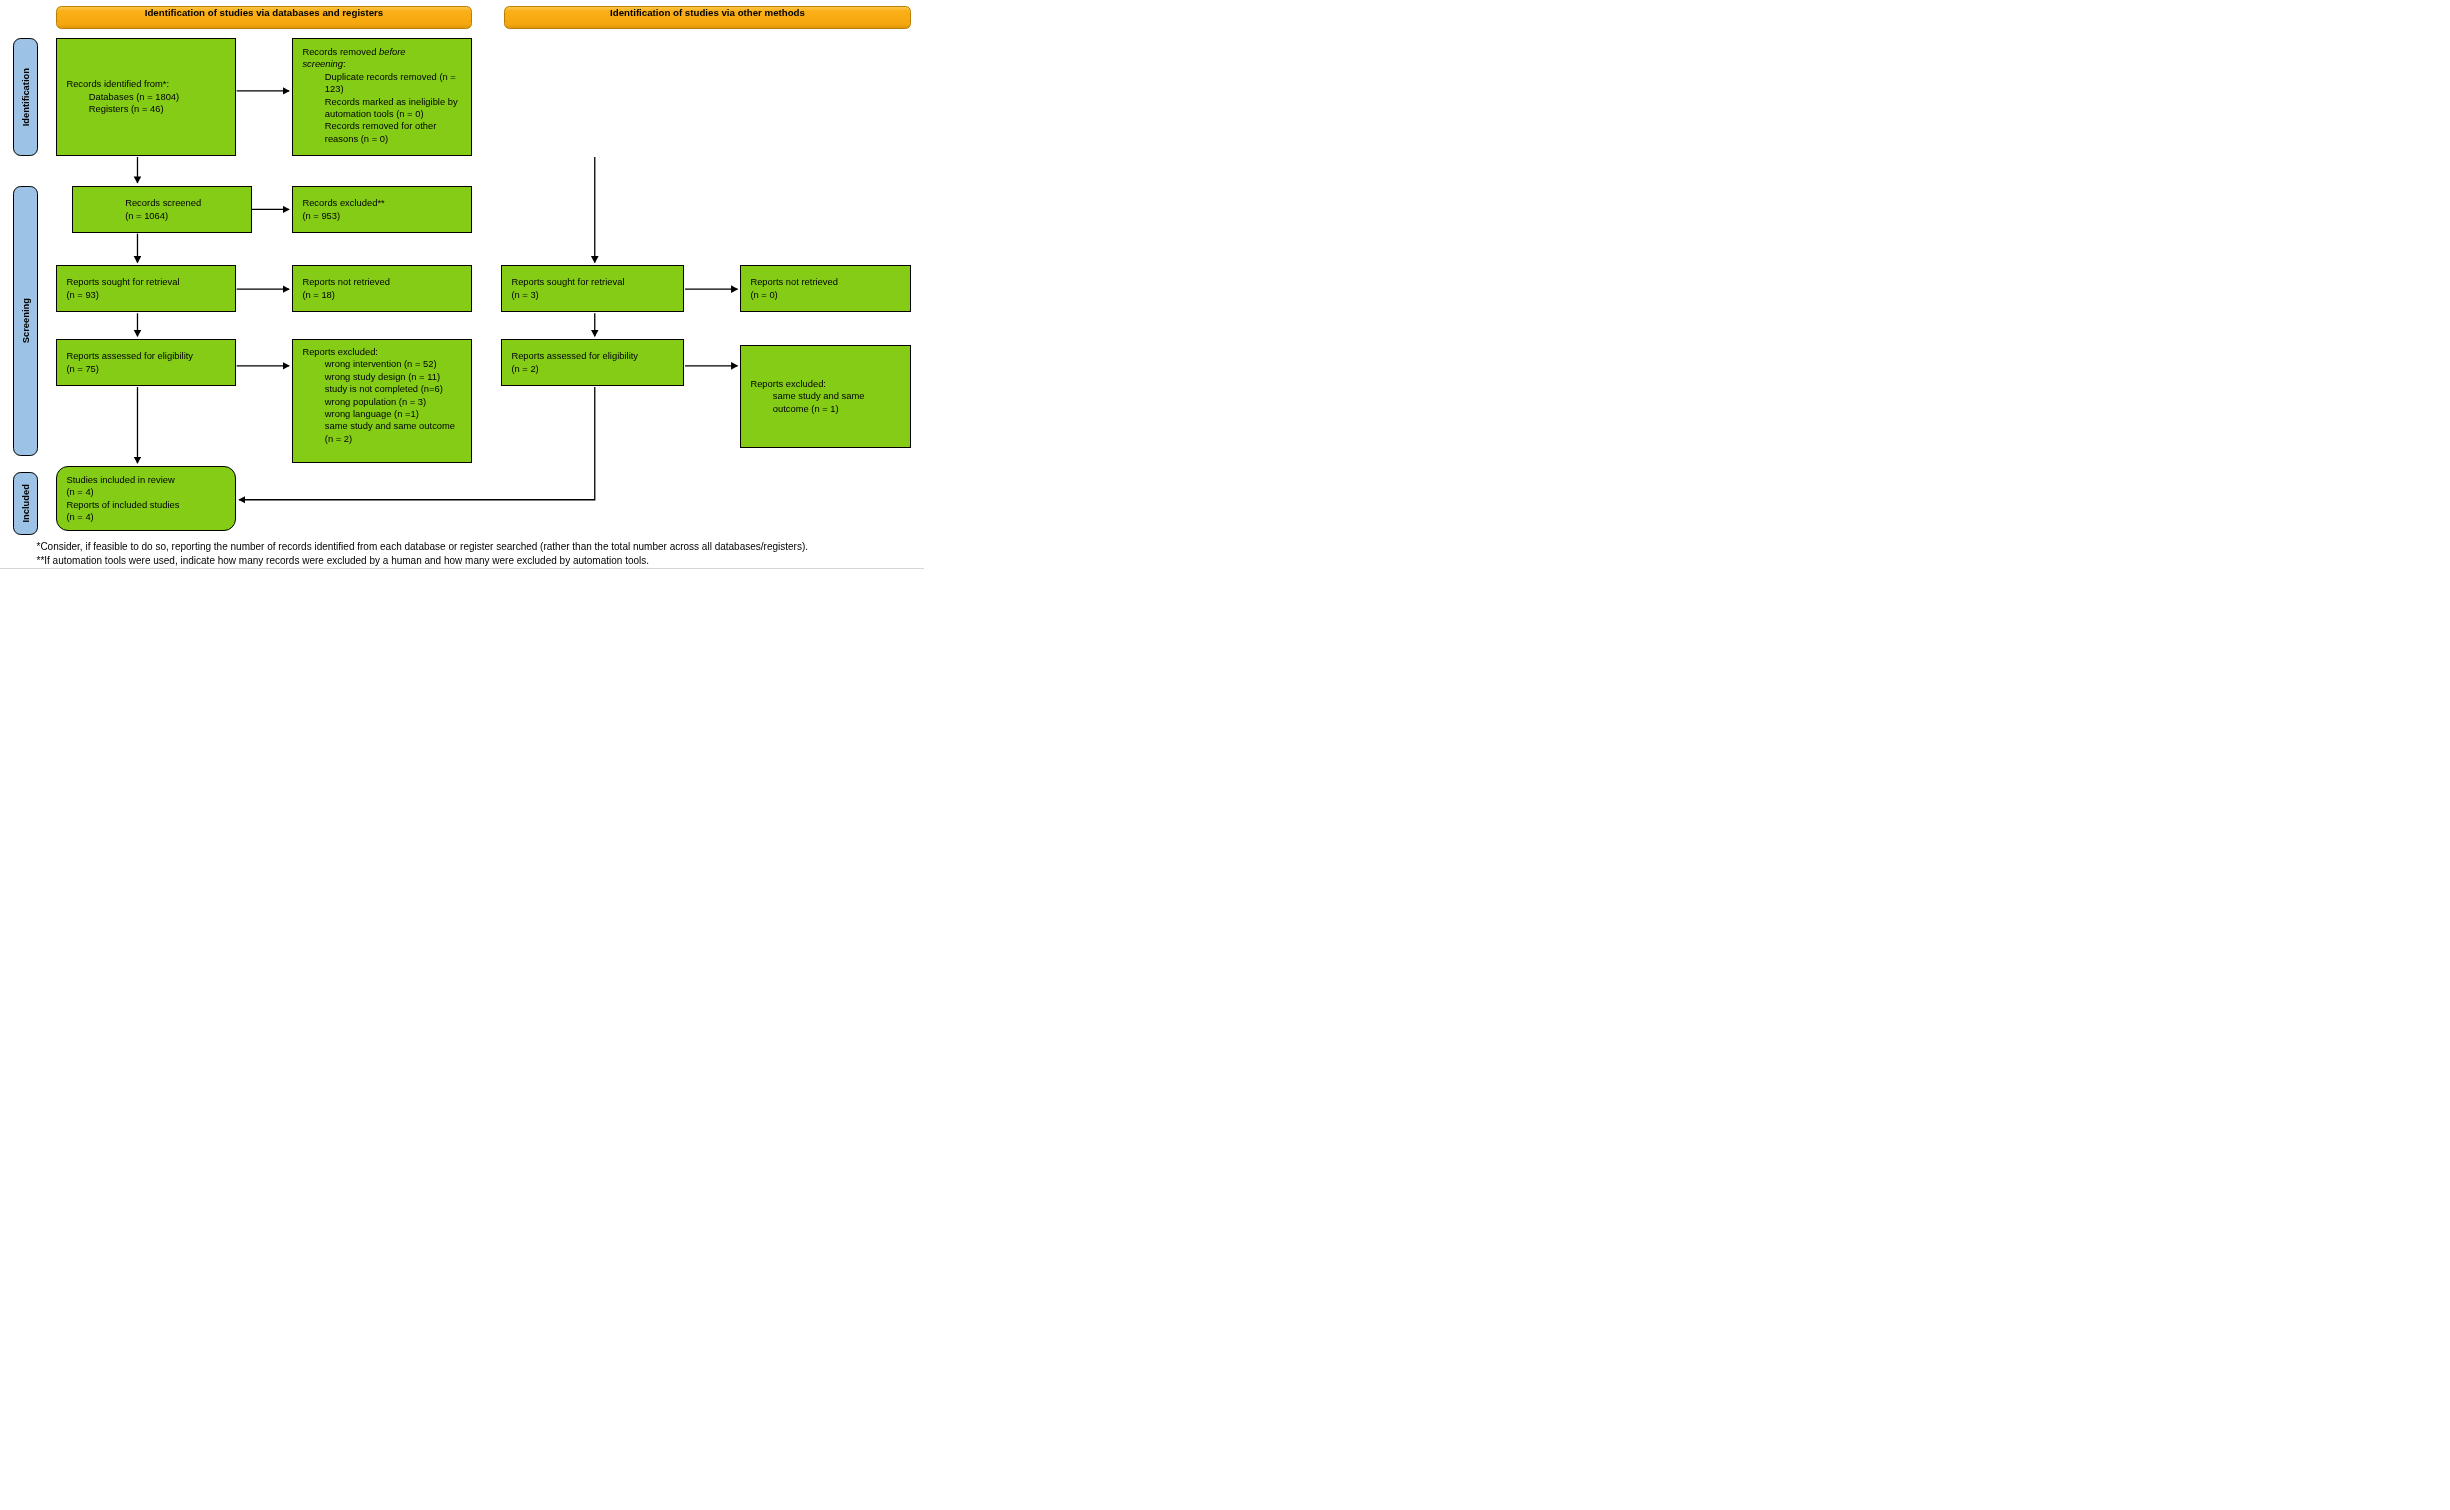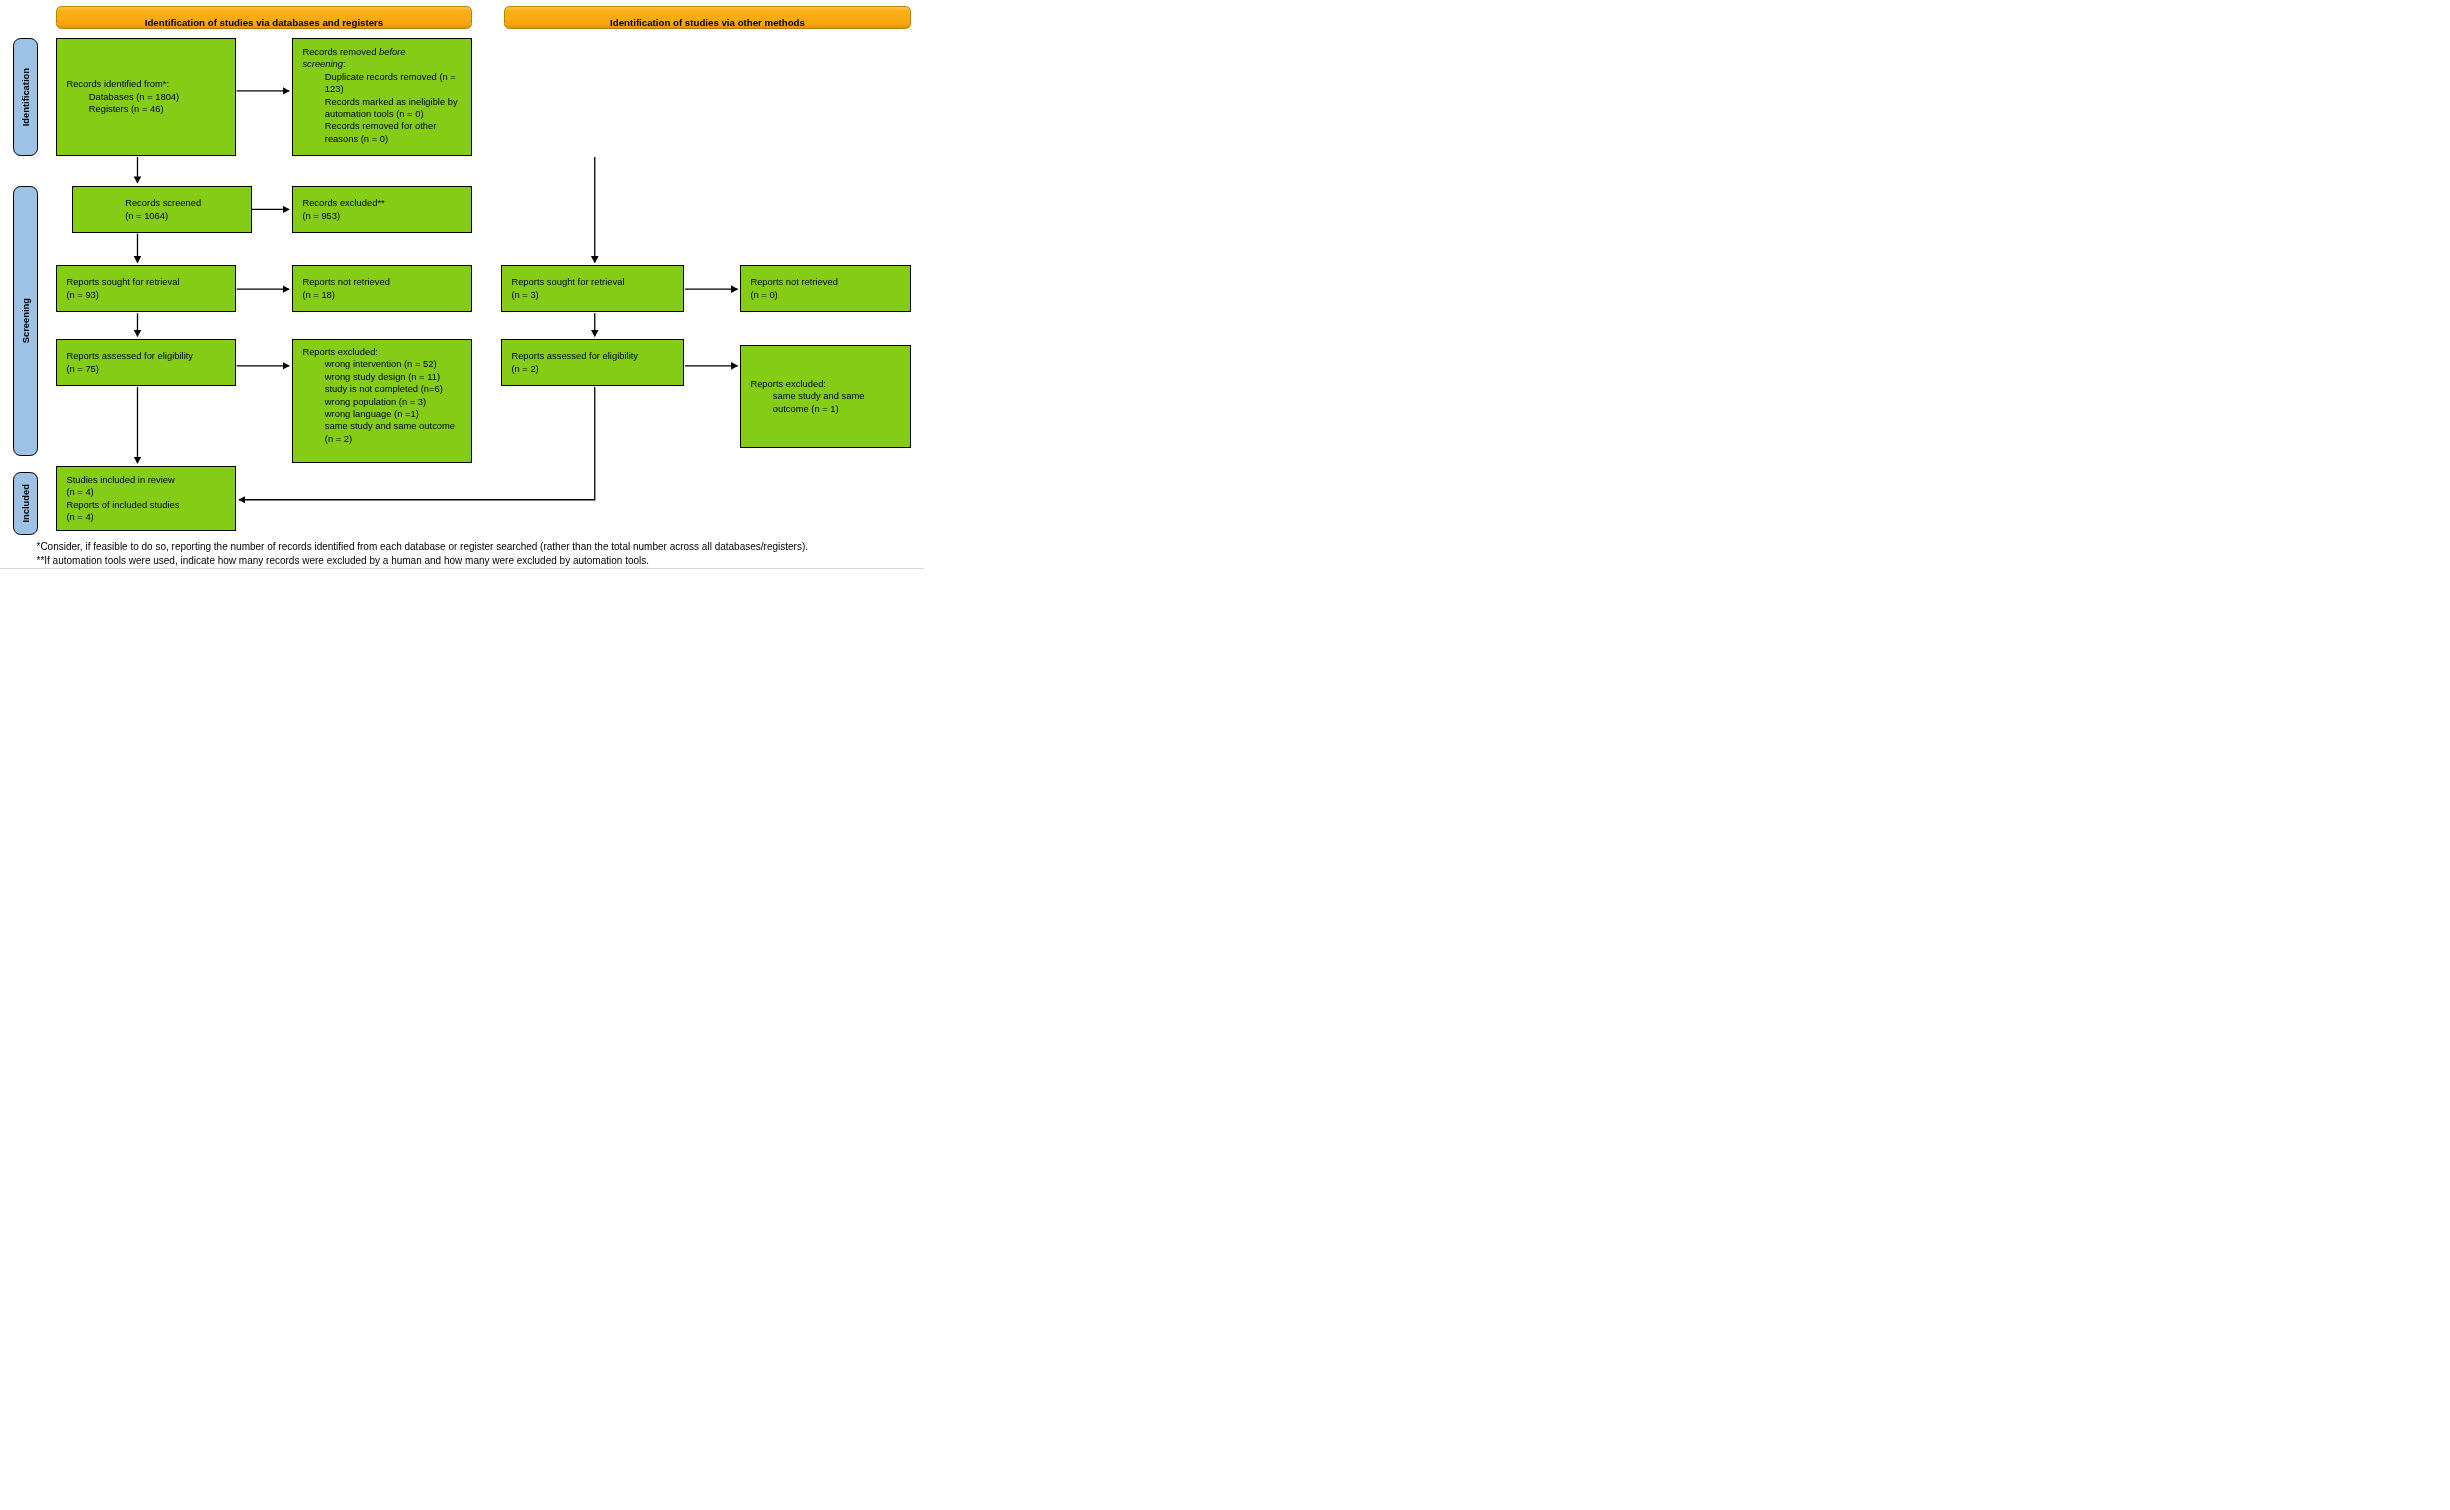"Identification of studies via databases" .hdr { align-items: flex-end -> flex-start }
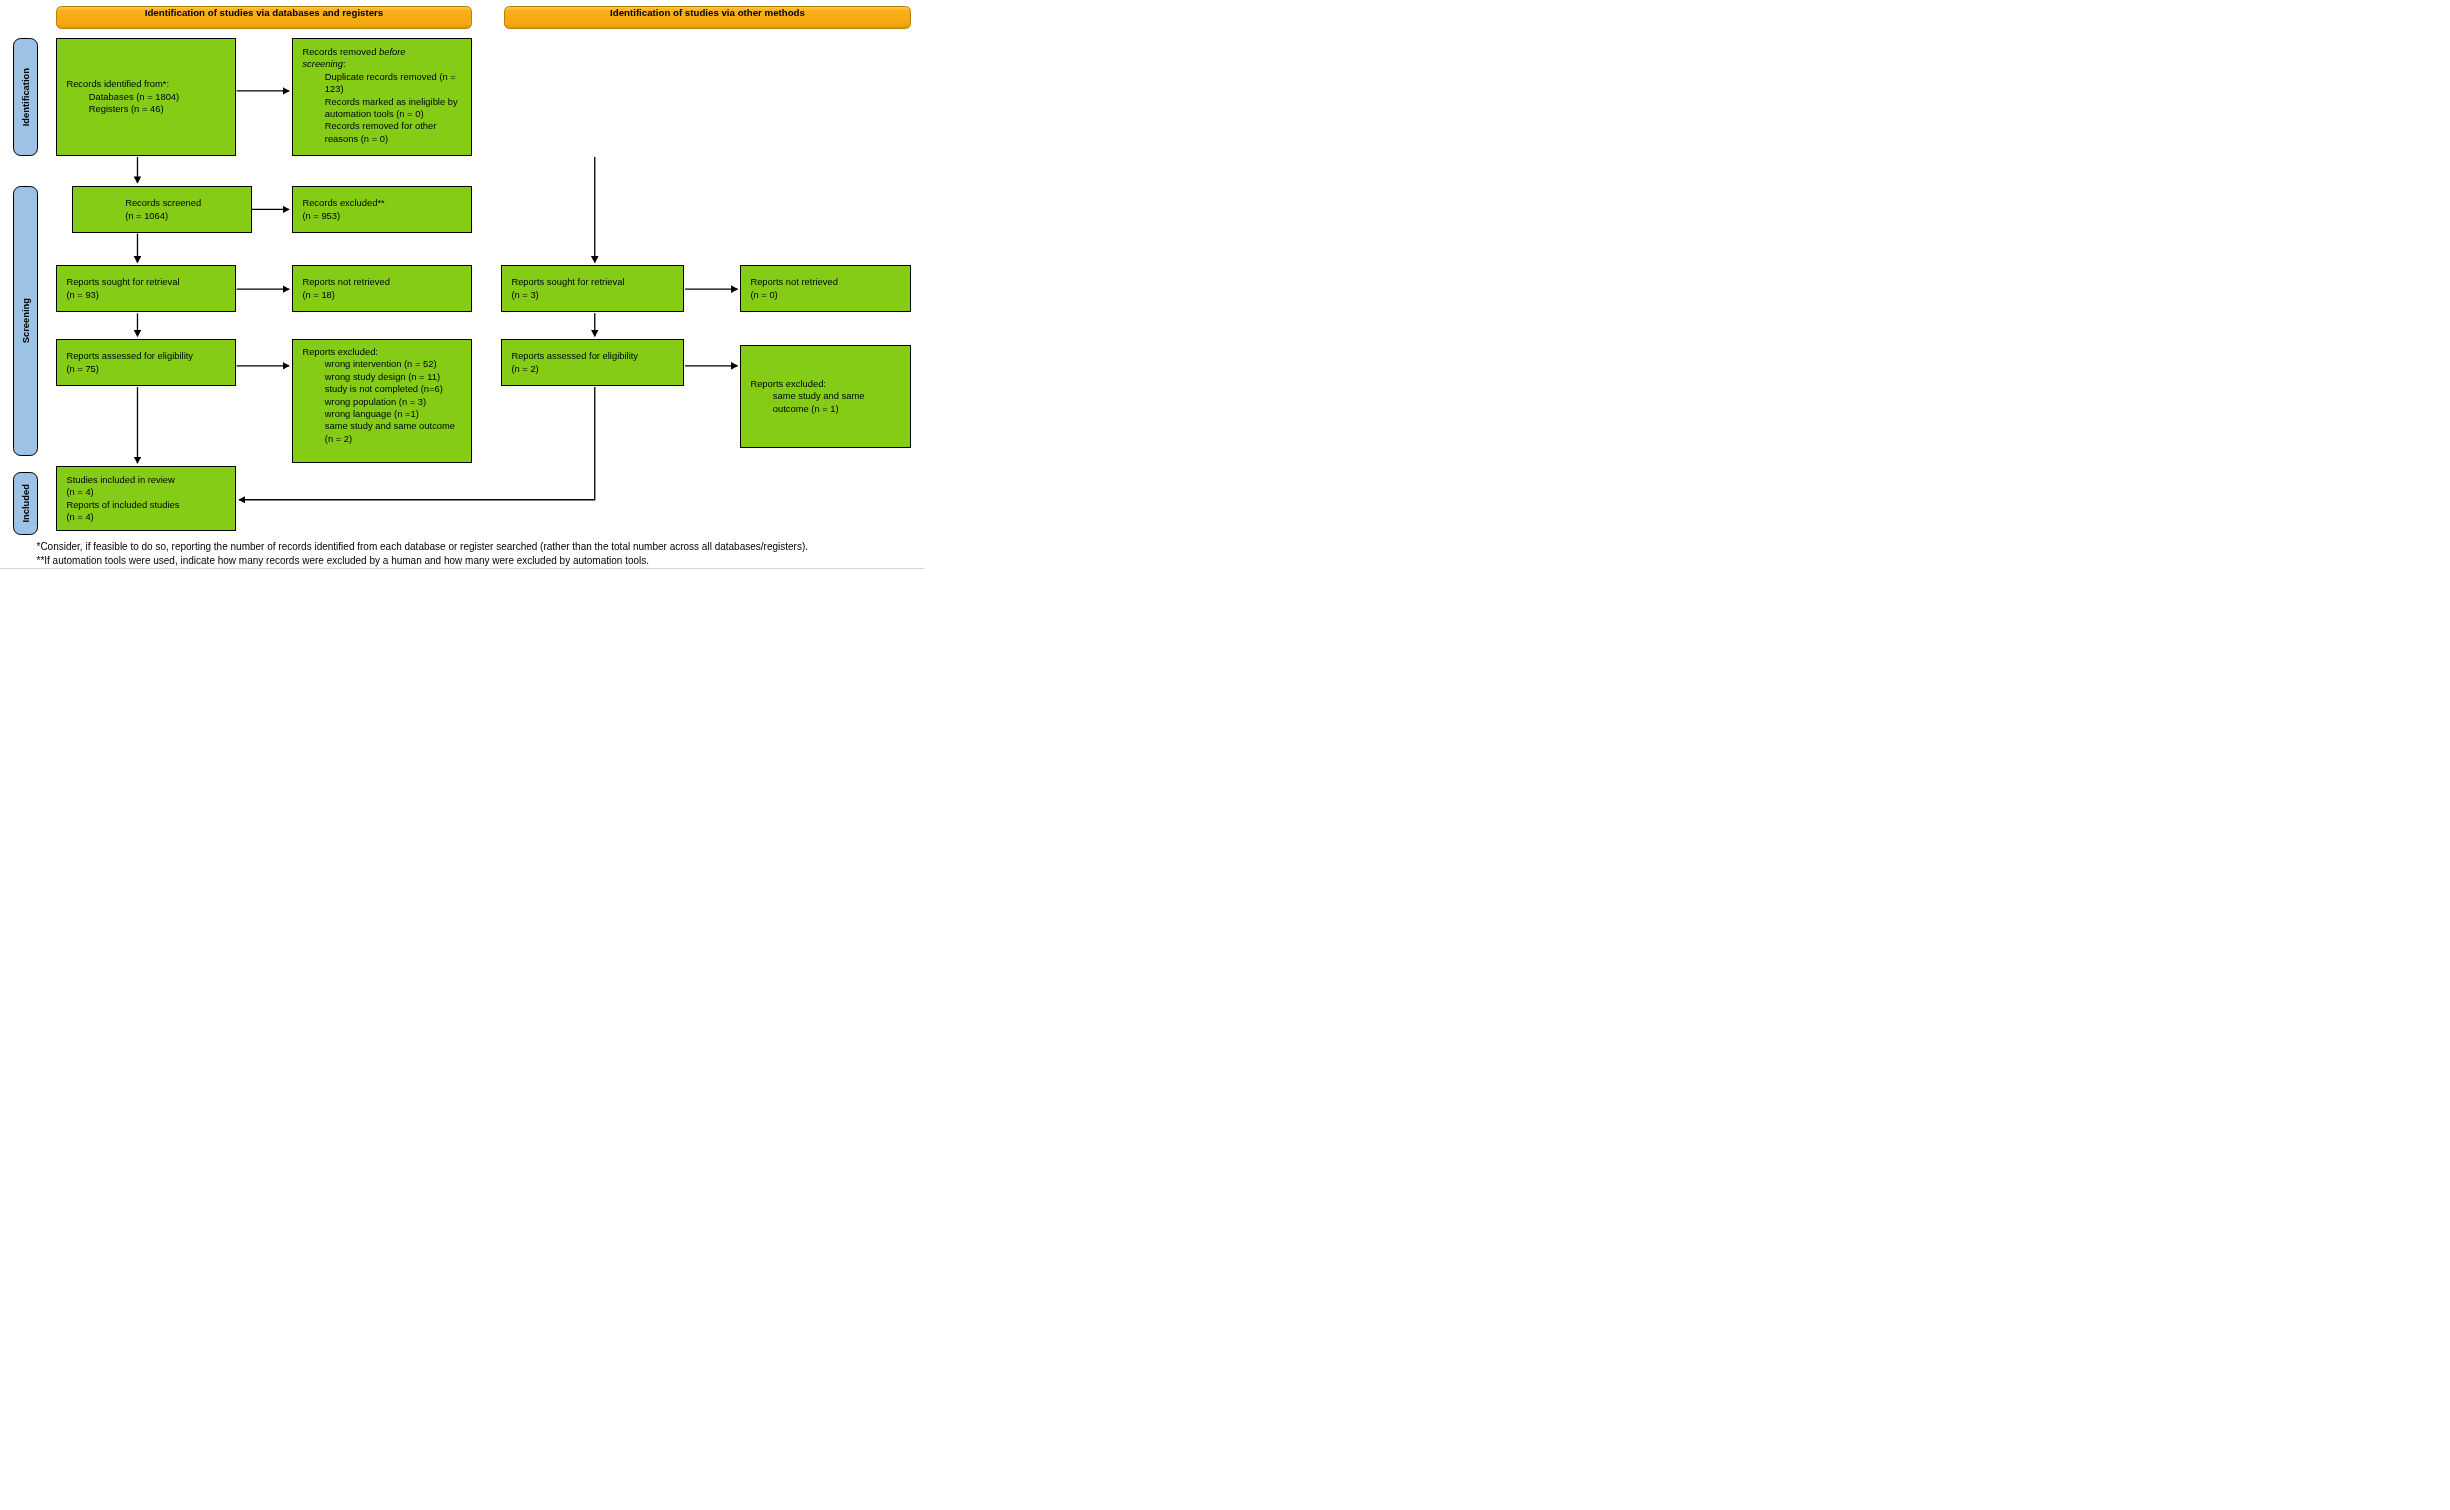"Studies included in review" div.box { border-radius: none -> 12px }
